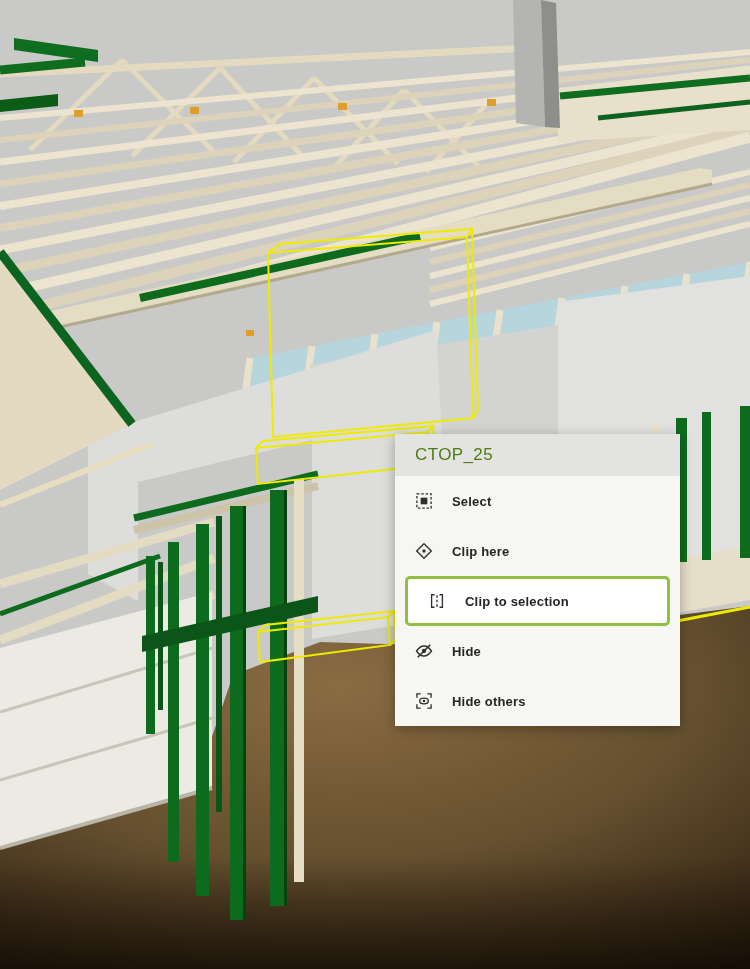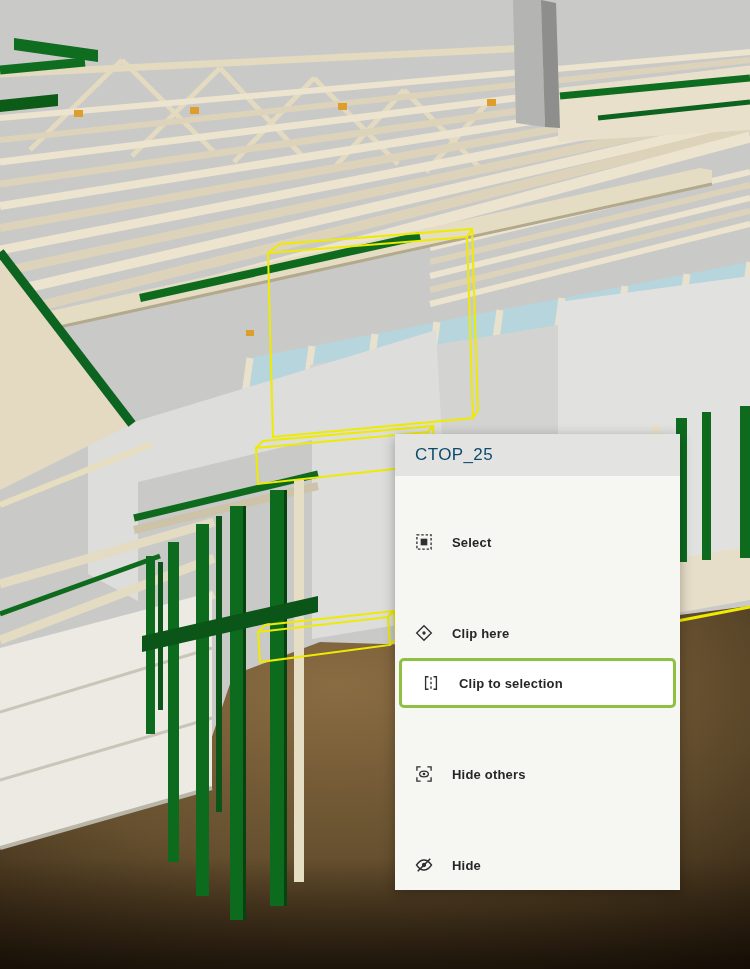"CTOP_25" .menu-header { color: #0c4a6e -> #4d7c0f }
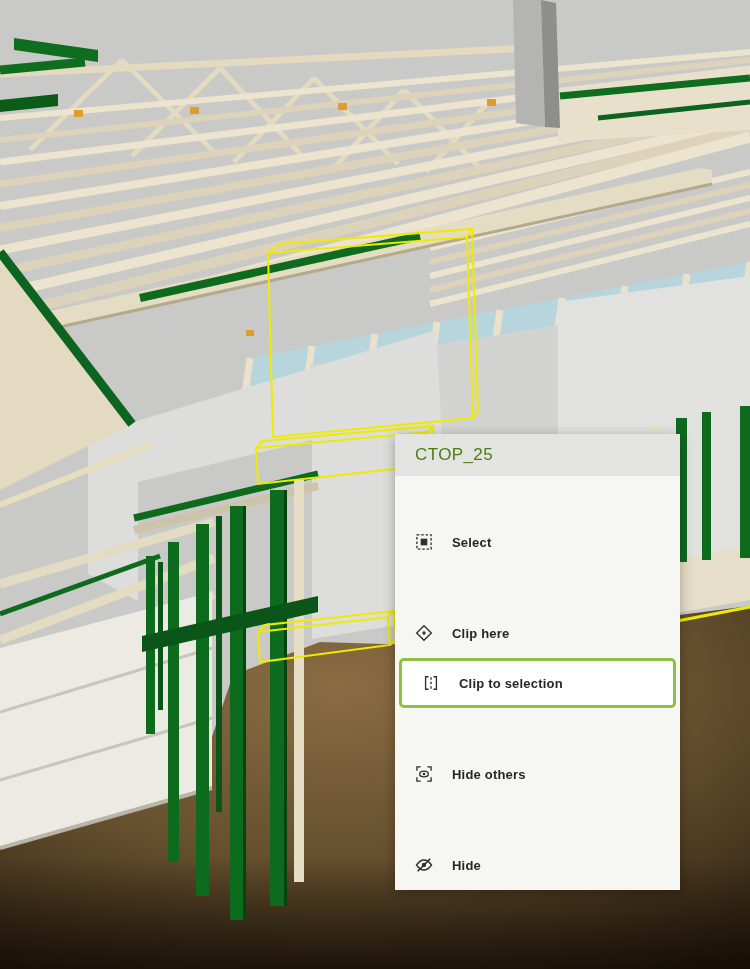"Select" .menu-item { margin-top: 41px -> none }
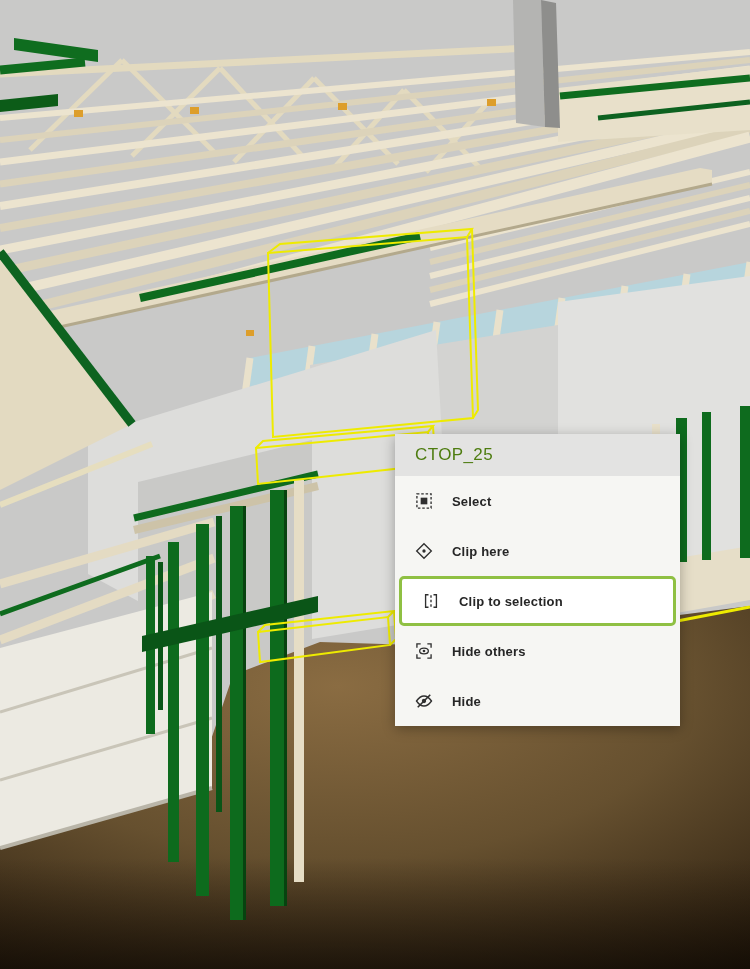"Clip to selection" .menu-item.highlight { margin: 0 4px -> 0 10px }
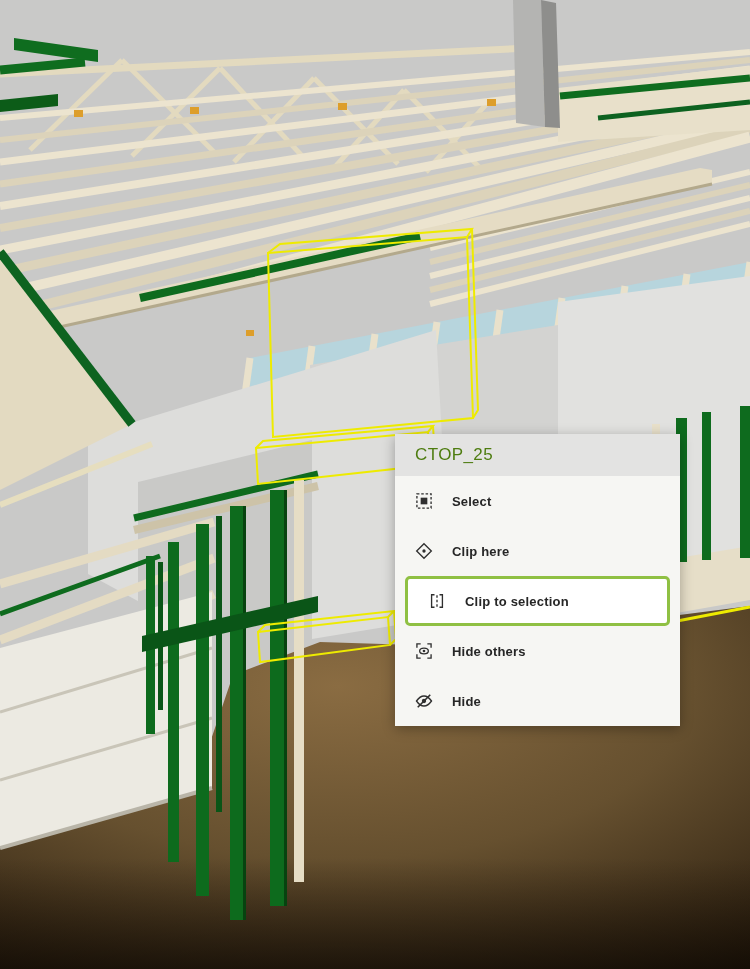"Hide others" div.menu-item { order: before "Hide" -> after "Hide" }
